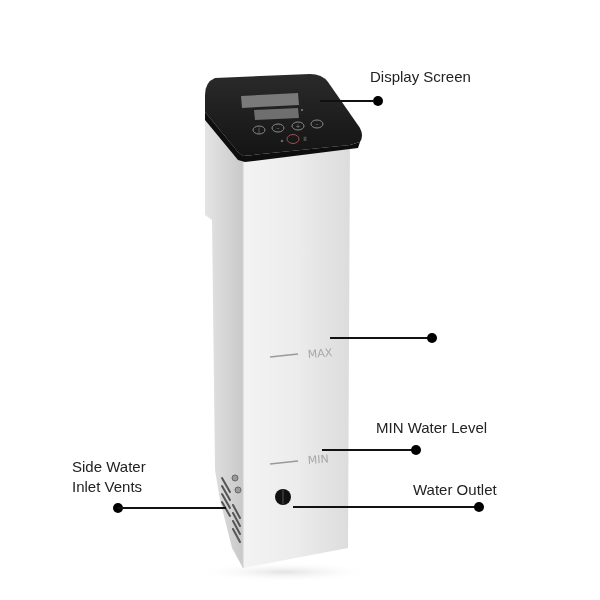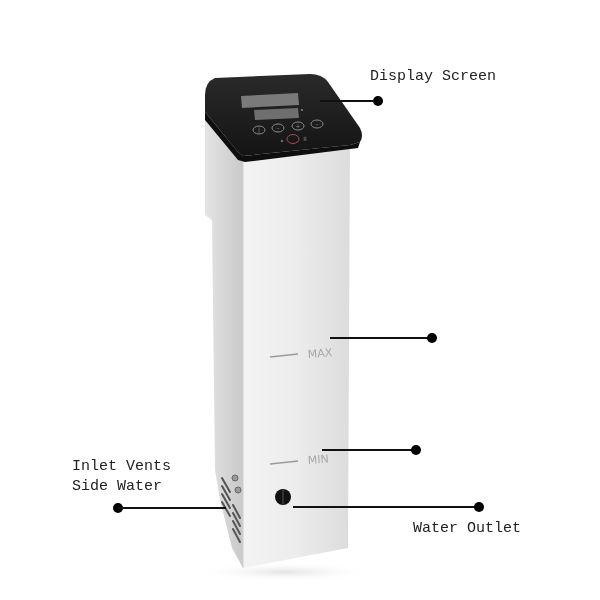"Display Screen" .label { font-family: Liberation Mono, monospace -> Liberation Sans, sans-serif }
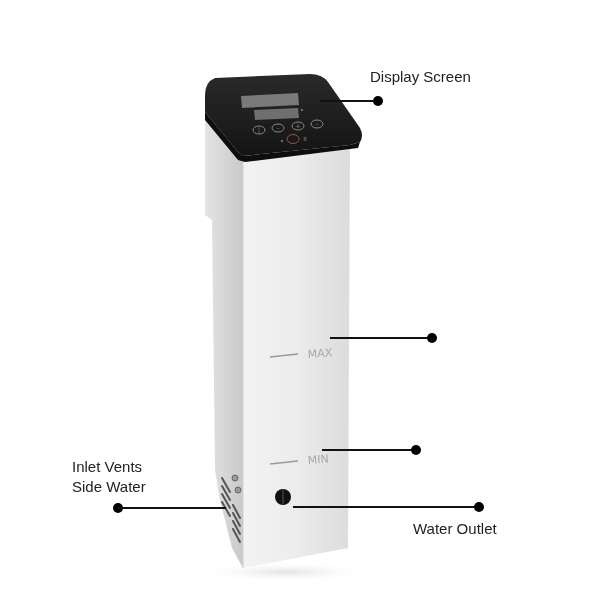"MIN Water Level" div.label { html: none -> <div>MIN Water Level</div> }
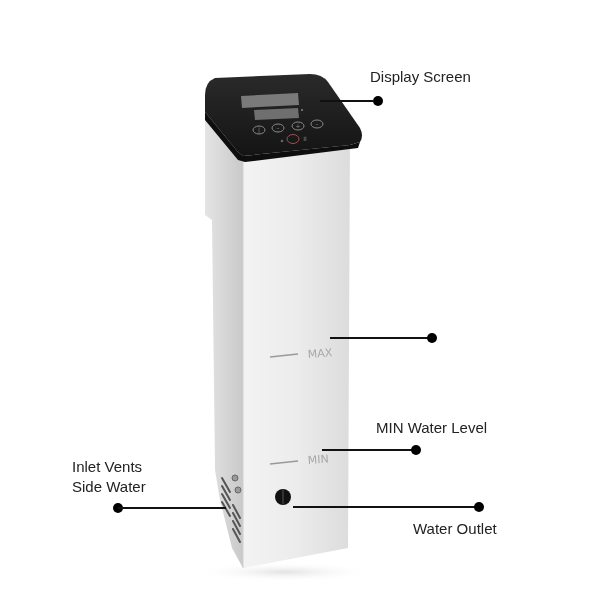"Inlet Vents" div { order: before "Side Water" -> after "Side Water" }
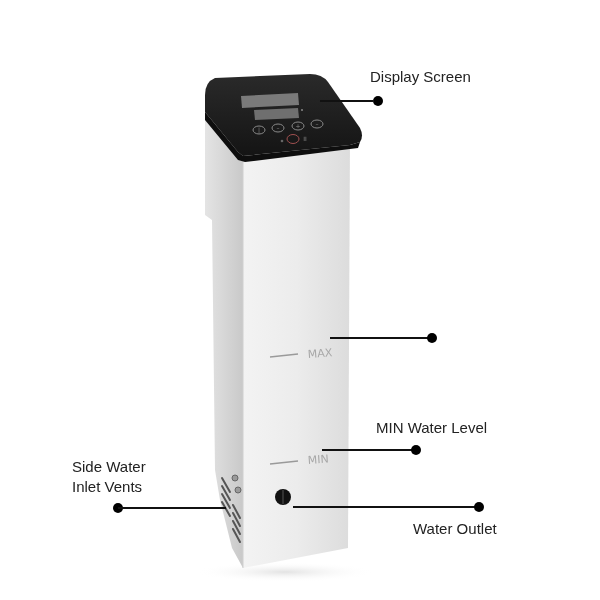"Water Outlet" div.label { margin-top: 39px -> none }
